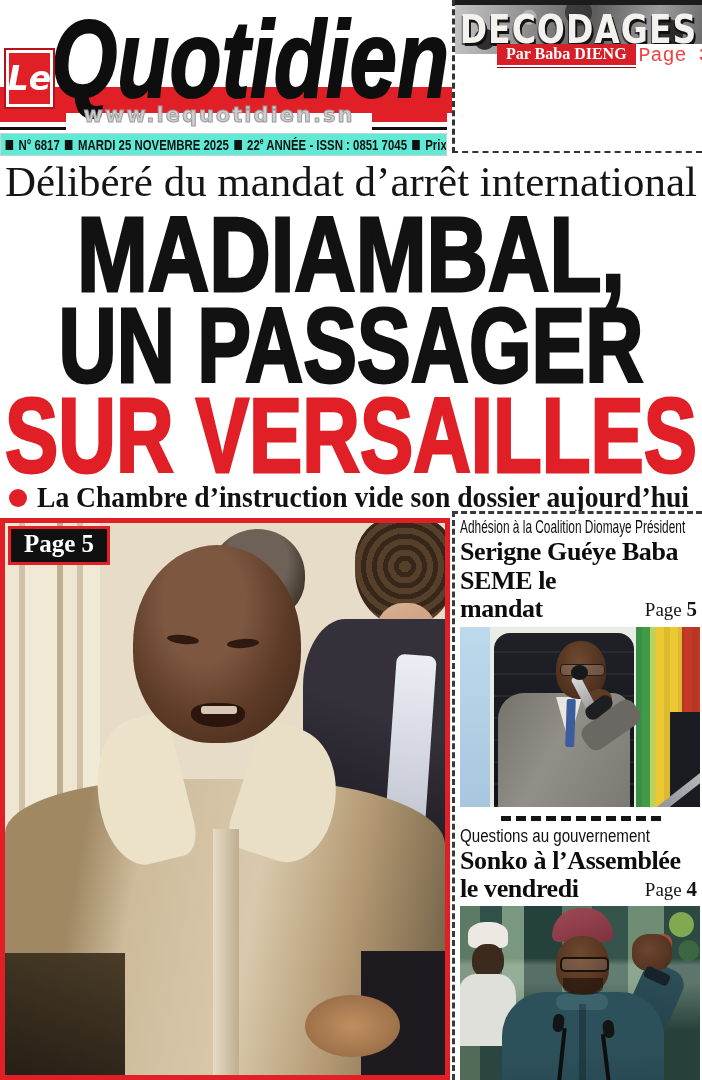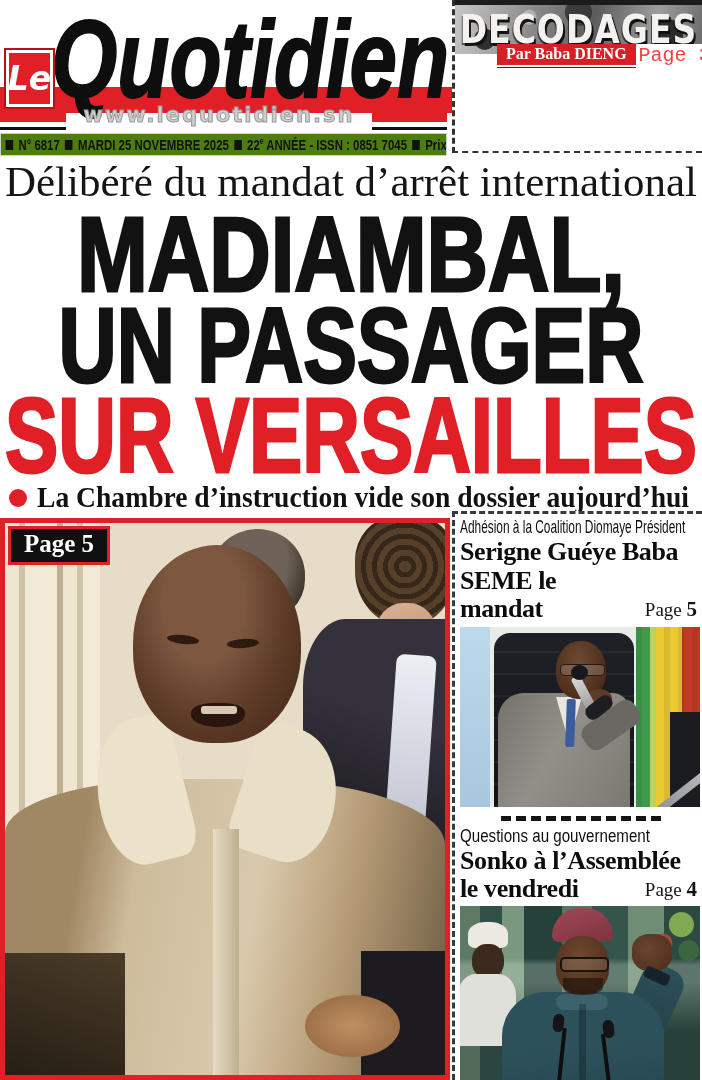"N° 6817" .info-bar { background: #4d7c0f -> #5eead4 }
